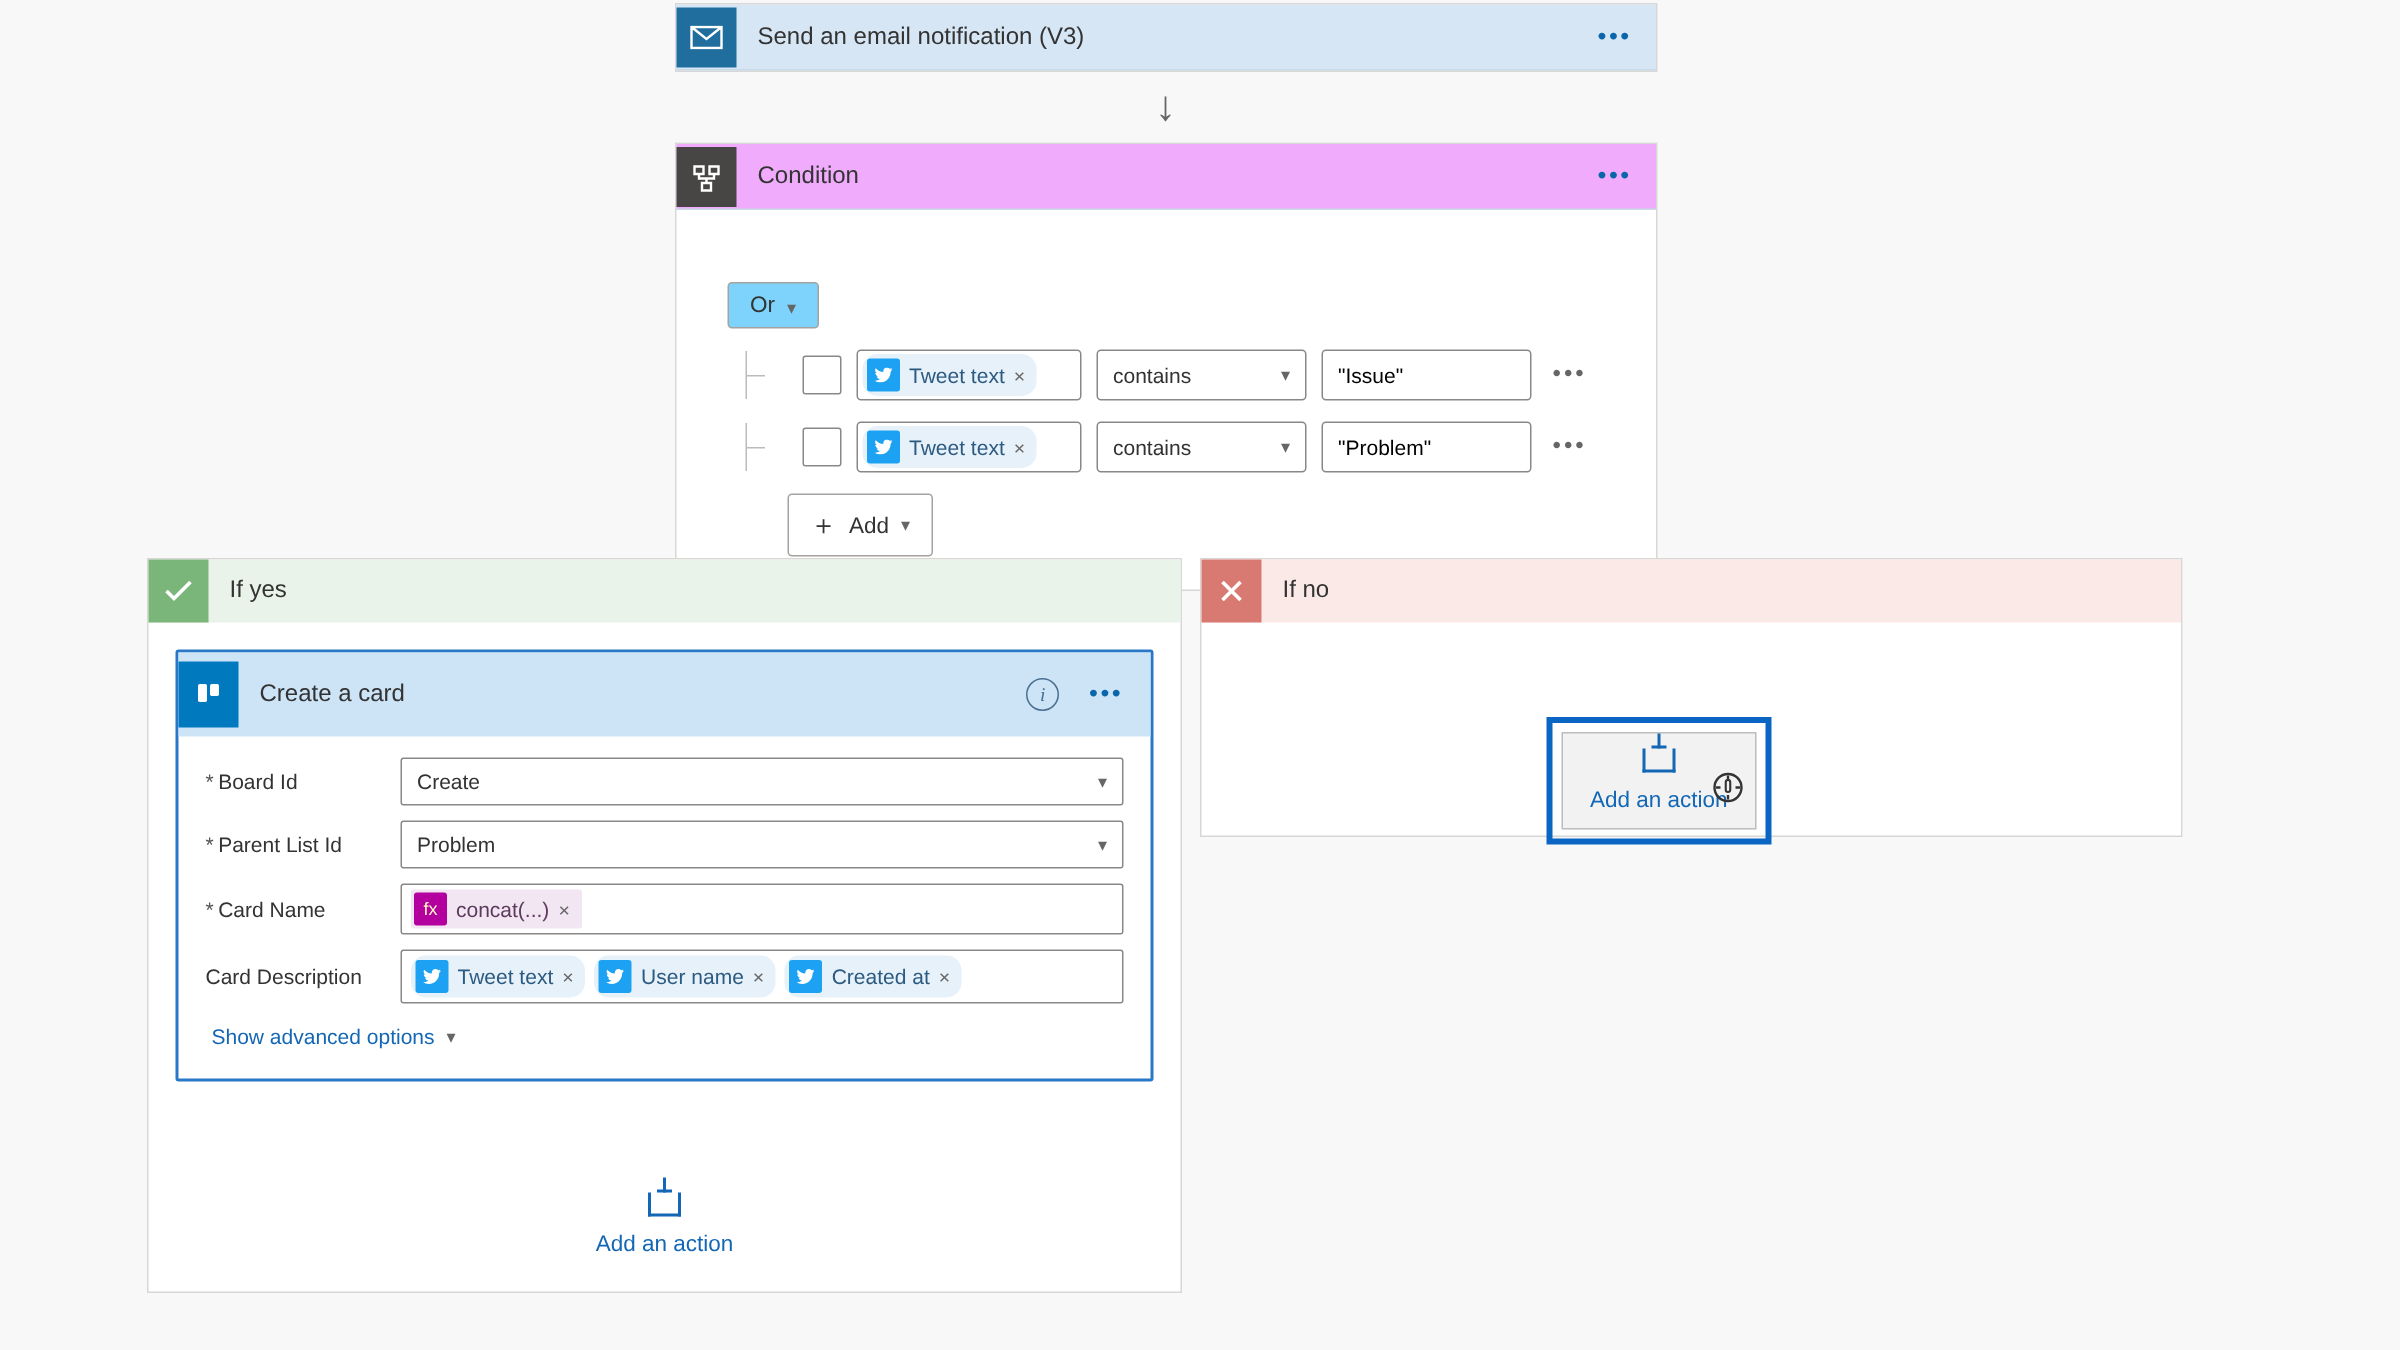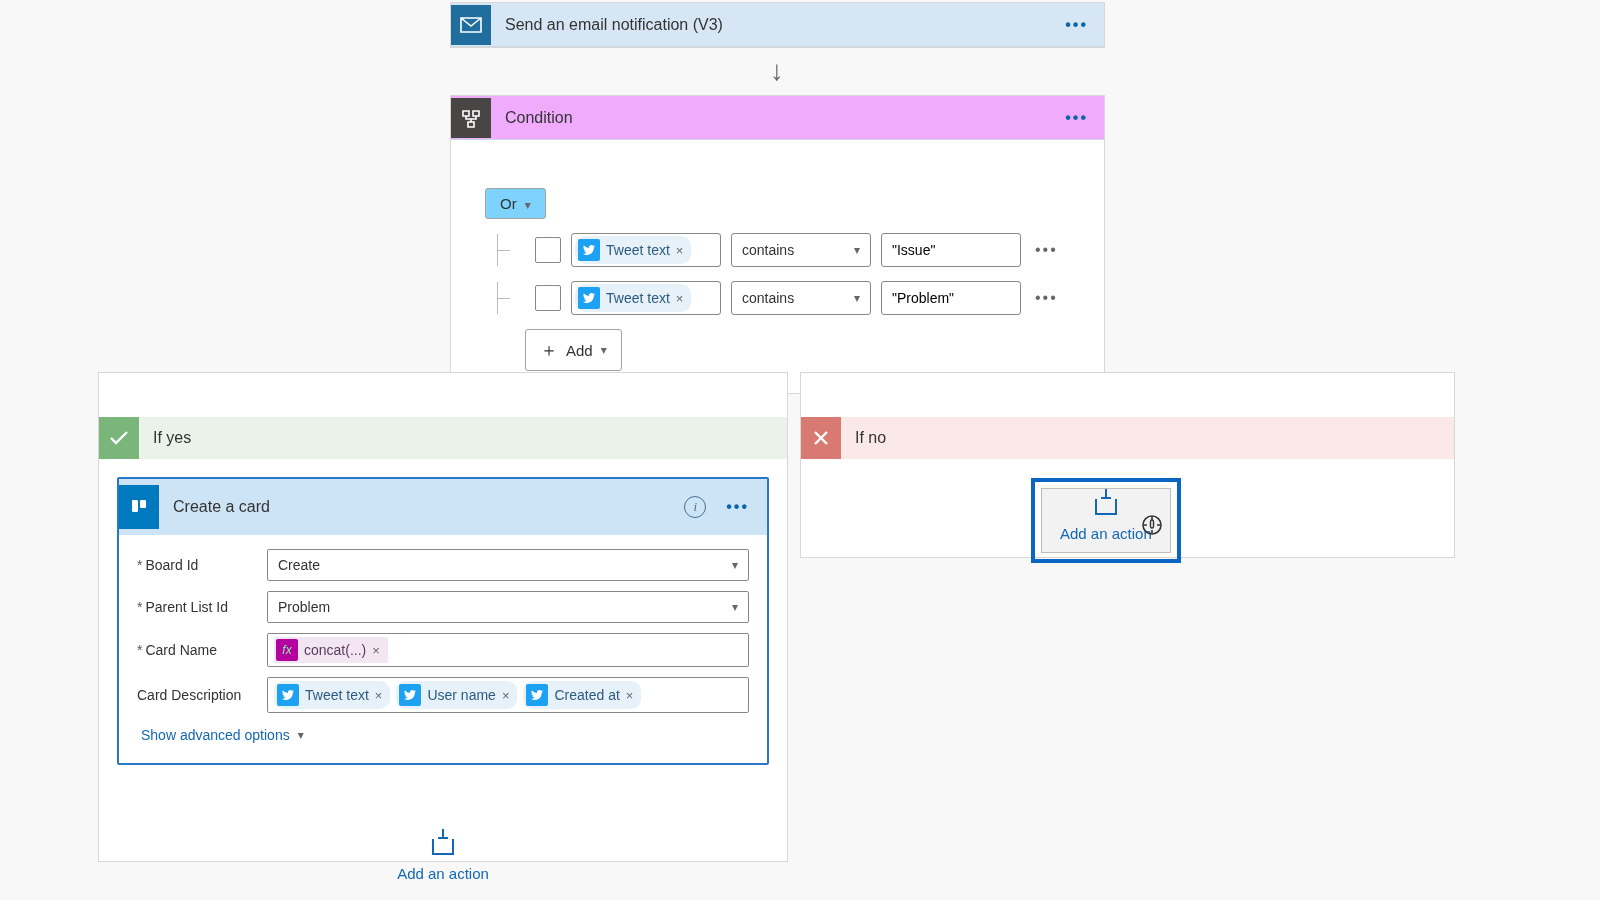"If yes" .bhead { margin-top: 44px -> none }
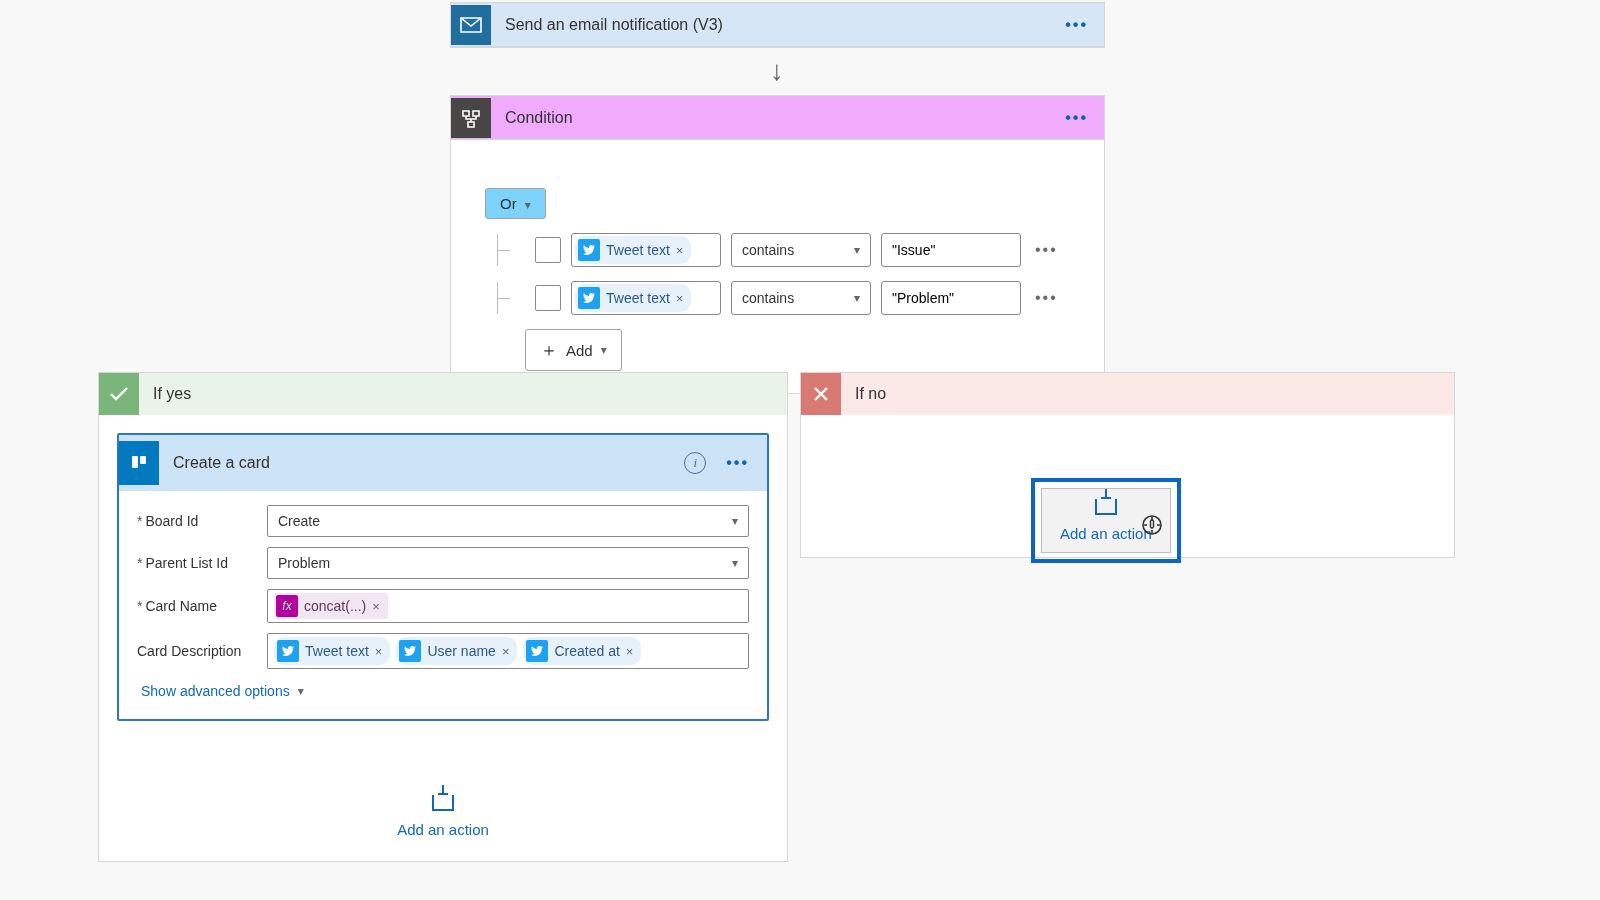"fx" .fx-ic { color: #86efac -> #fef9c3; font-style: italic -> none }
